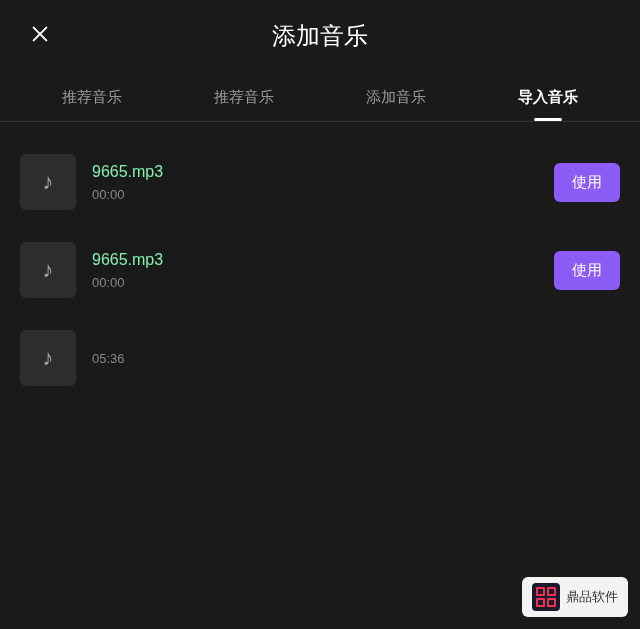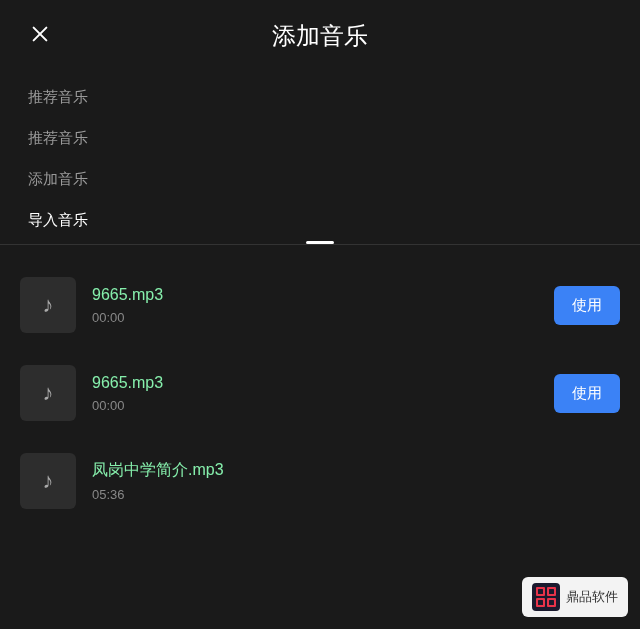"推荐音乐" .tabs { flex-direction: column -> none }
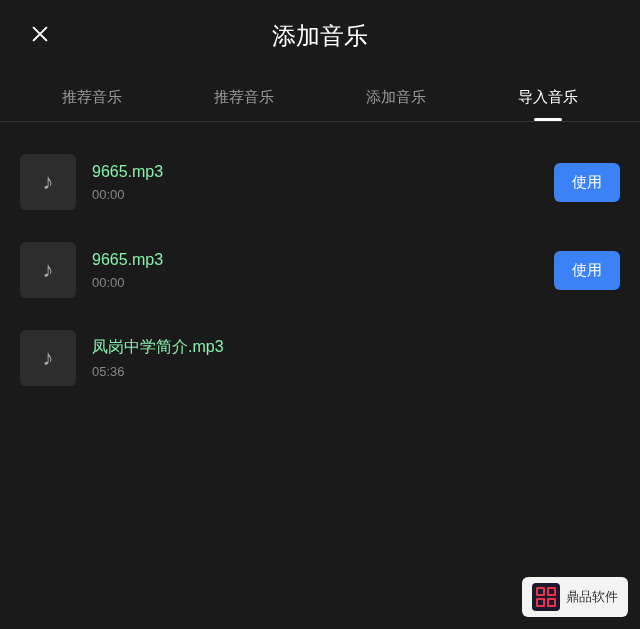"导入音乐" .tab-item.active { font-weight: 400 -> 700 }
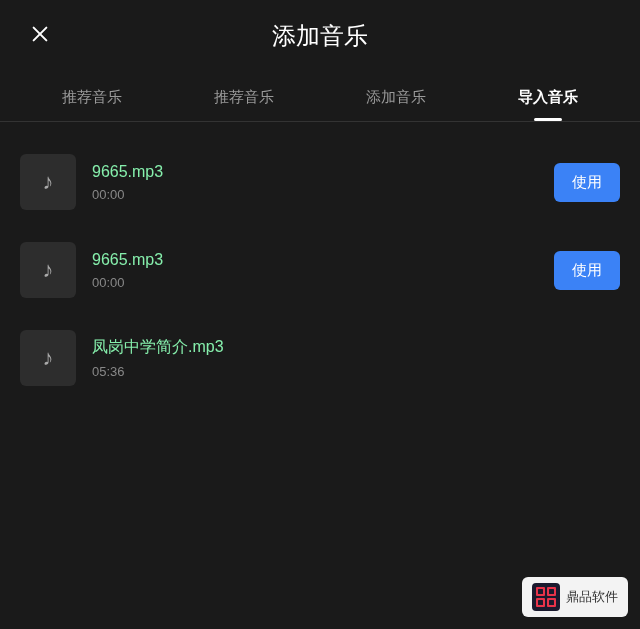"使用" .use-btn { background-color: #3b82f6 -> #8b5cf6 }
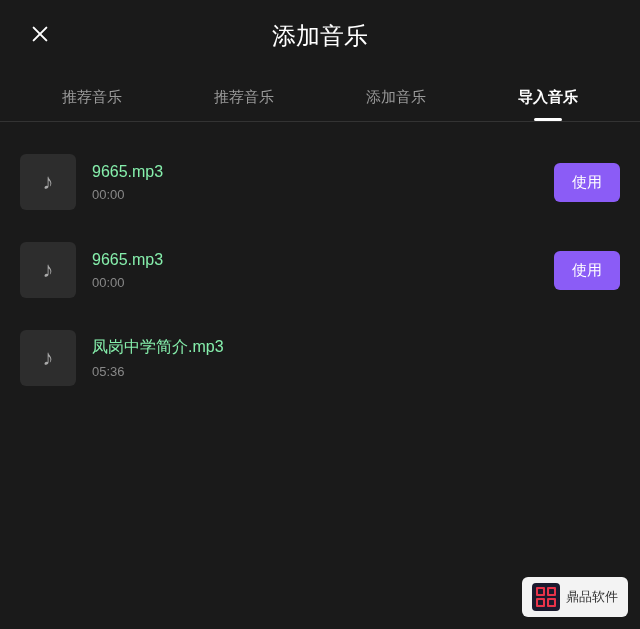"凤岗中学简介.mp3" div.music-name { html: <div>凤岗中学简介.mp3</div> -> none }
